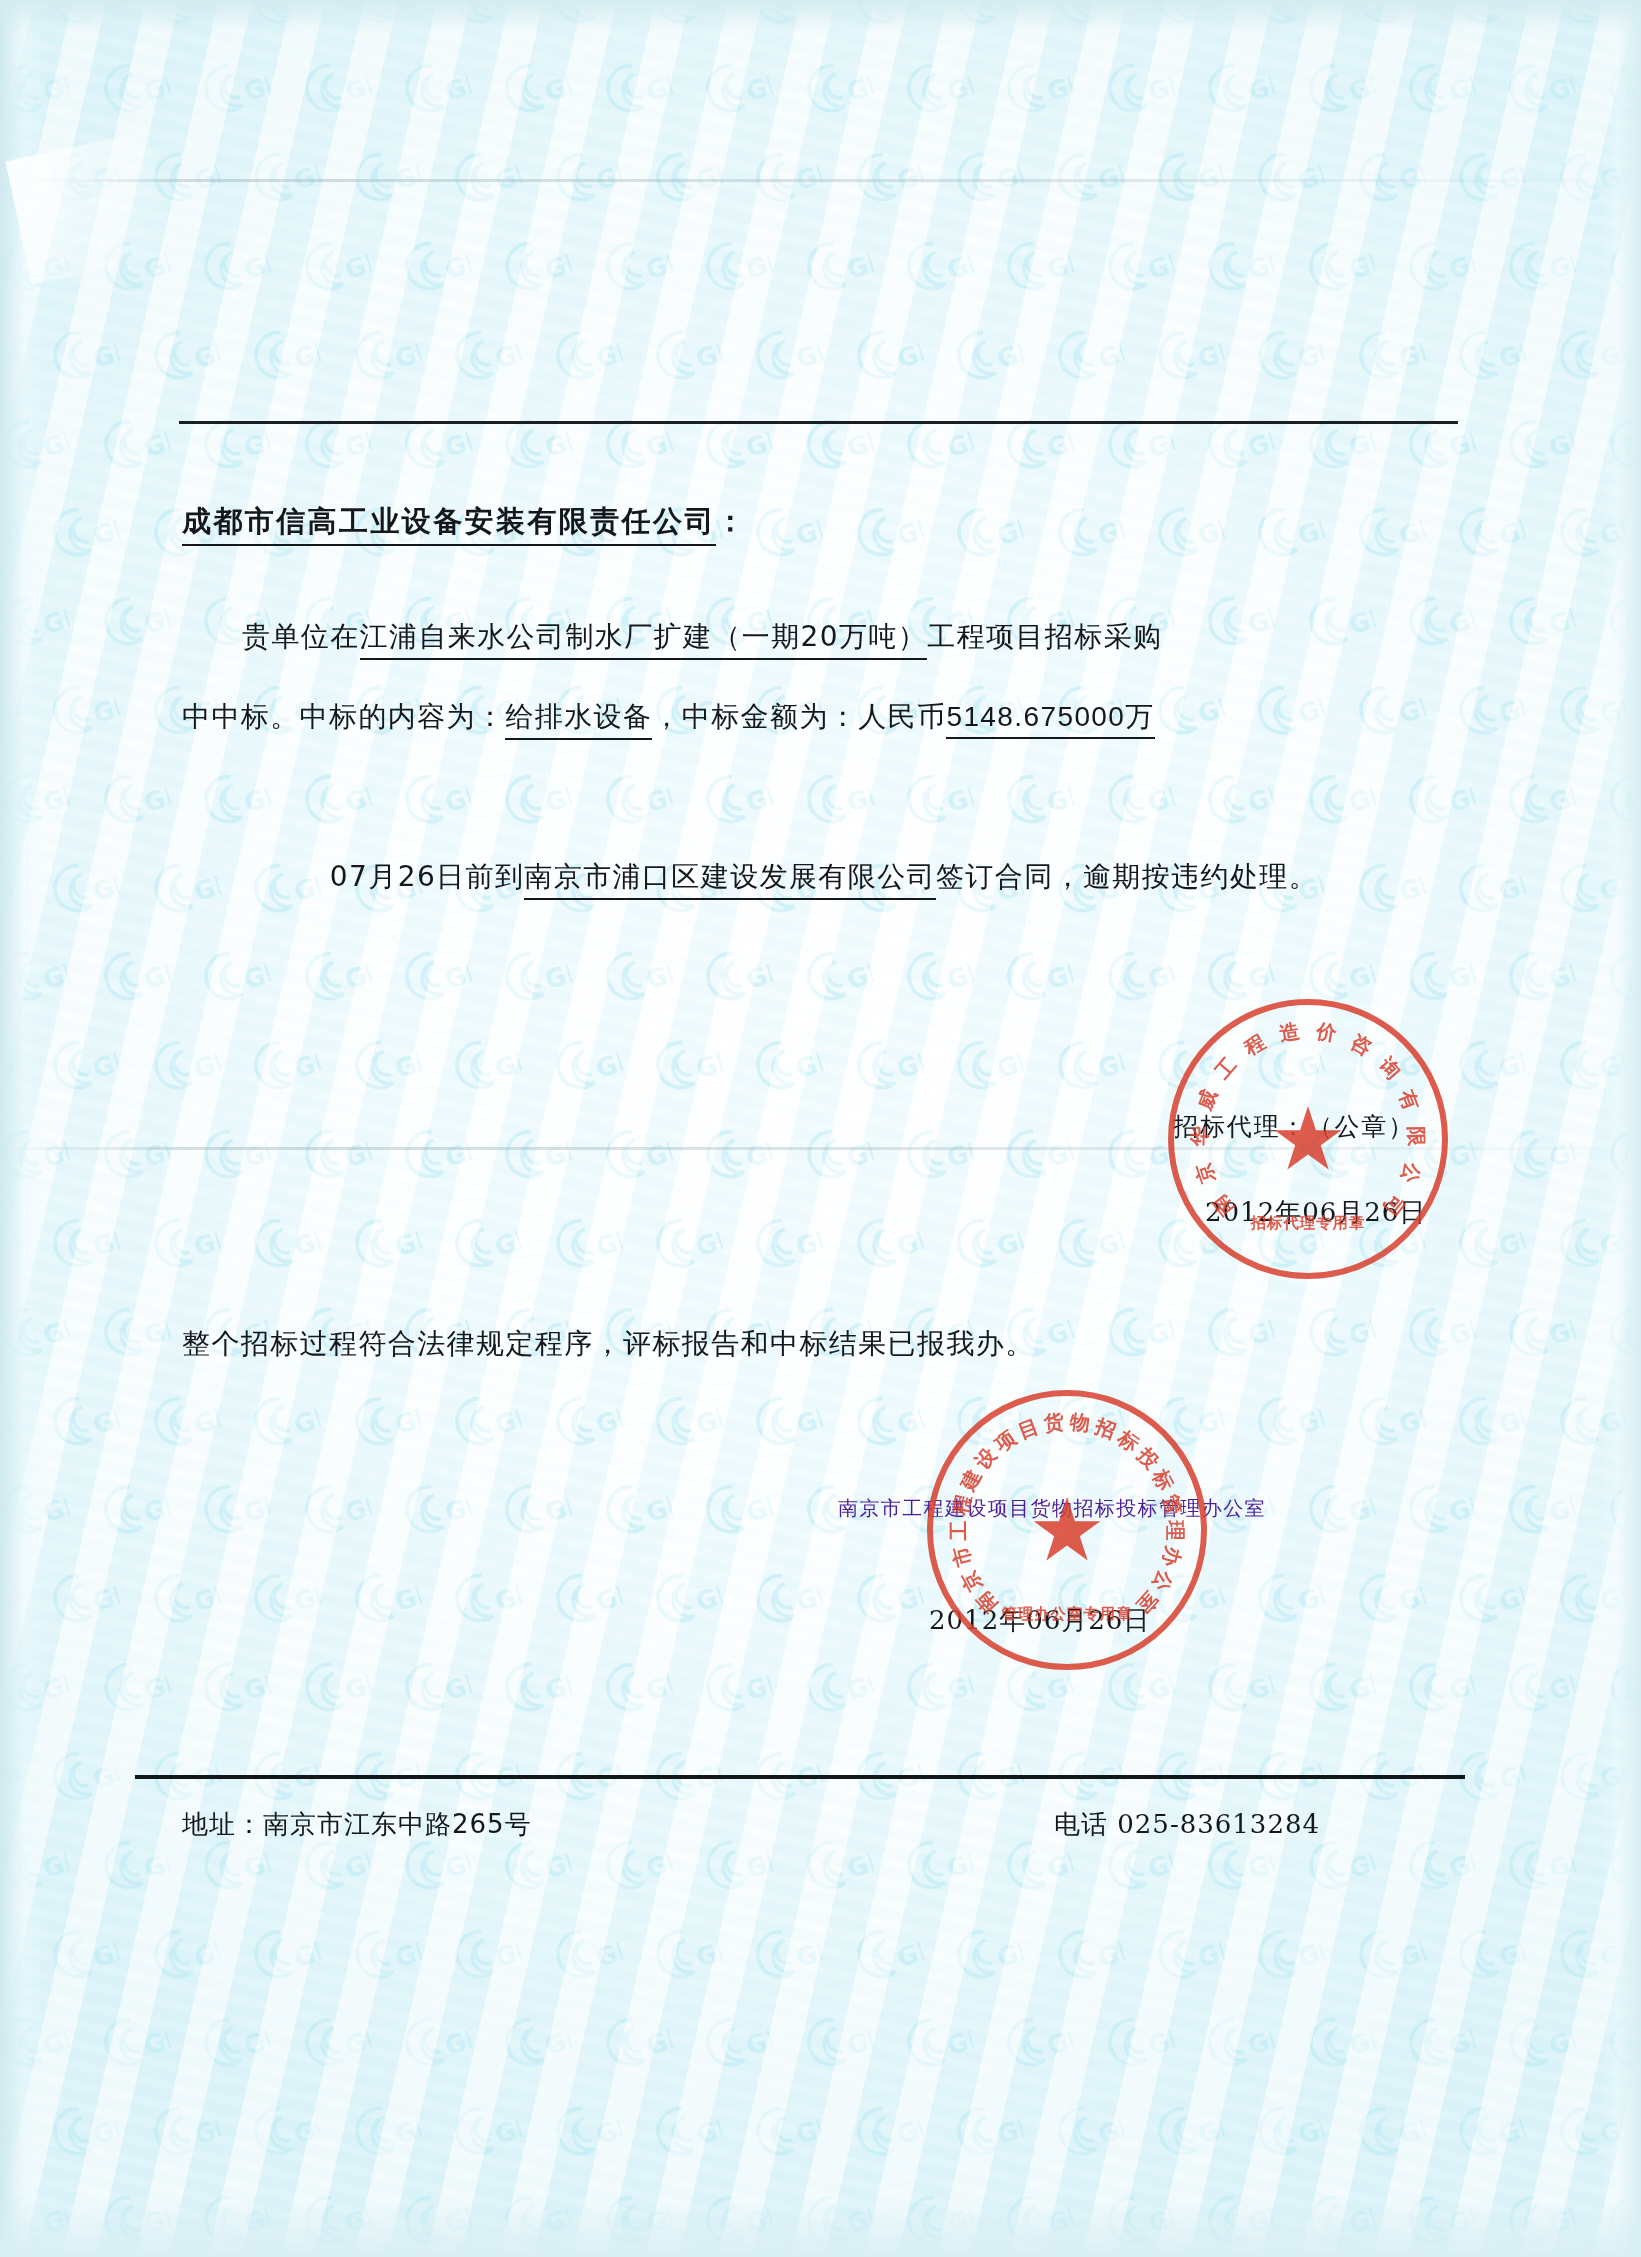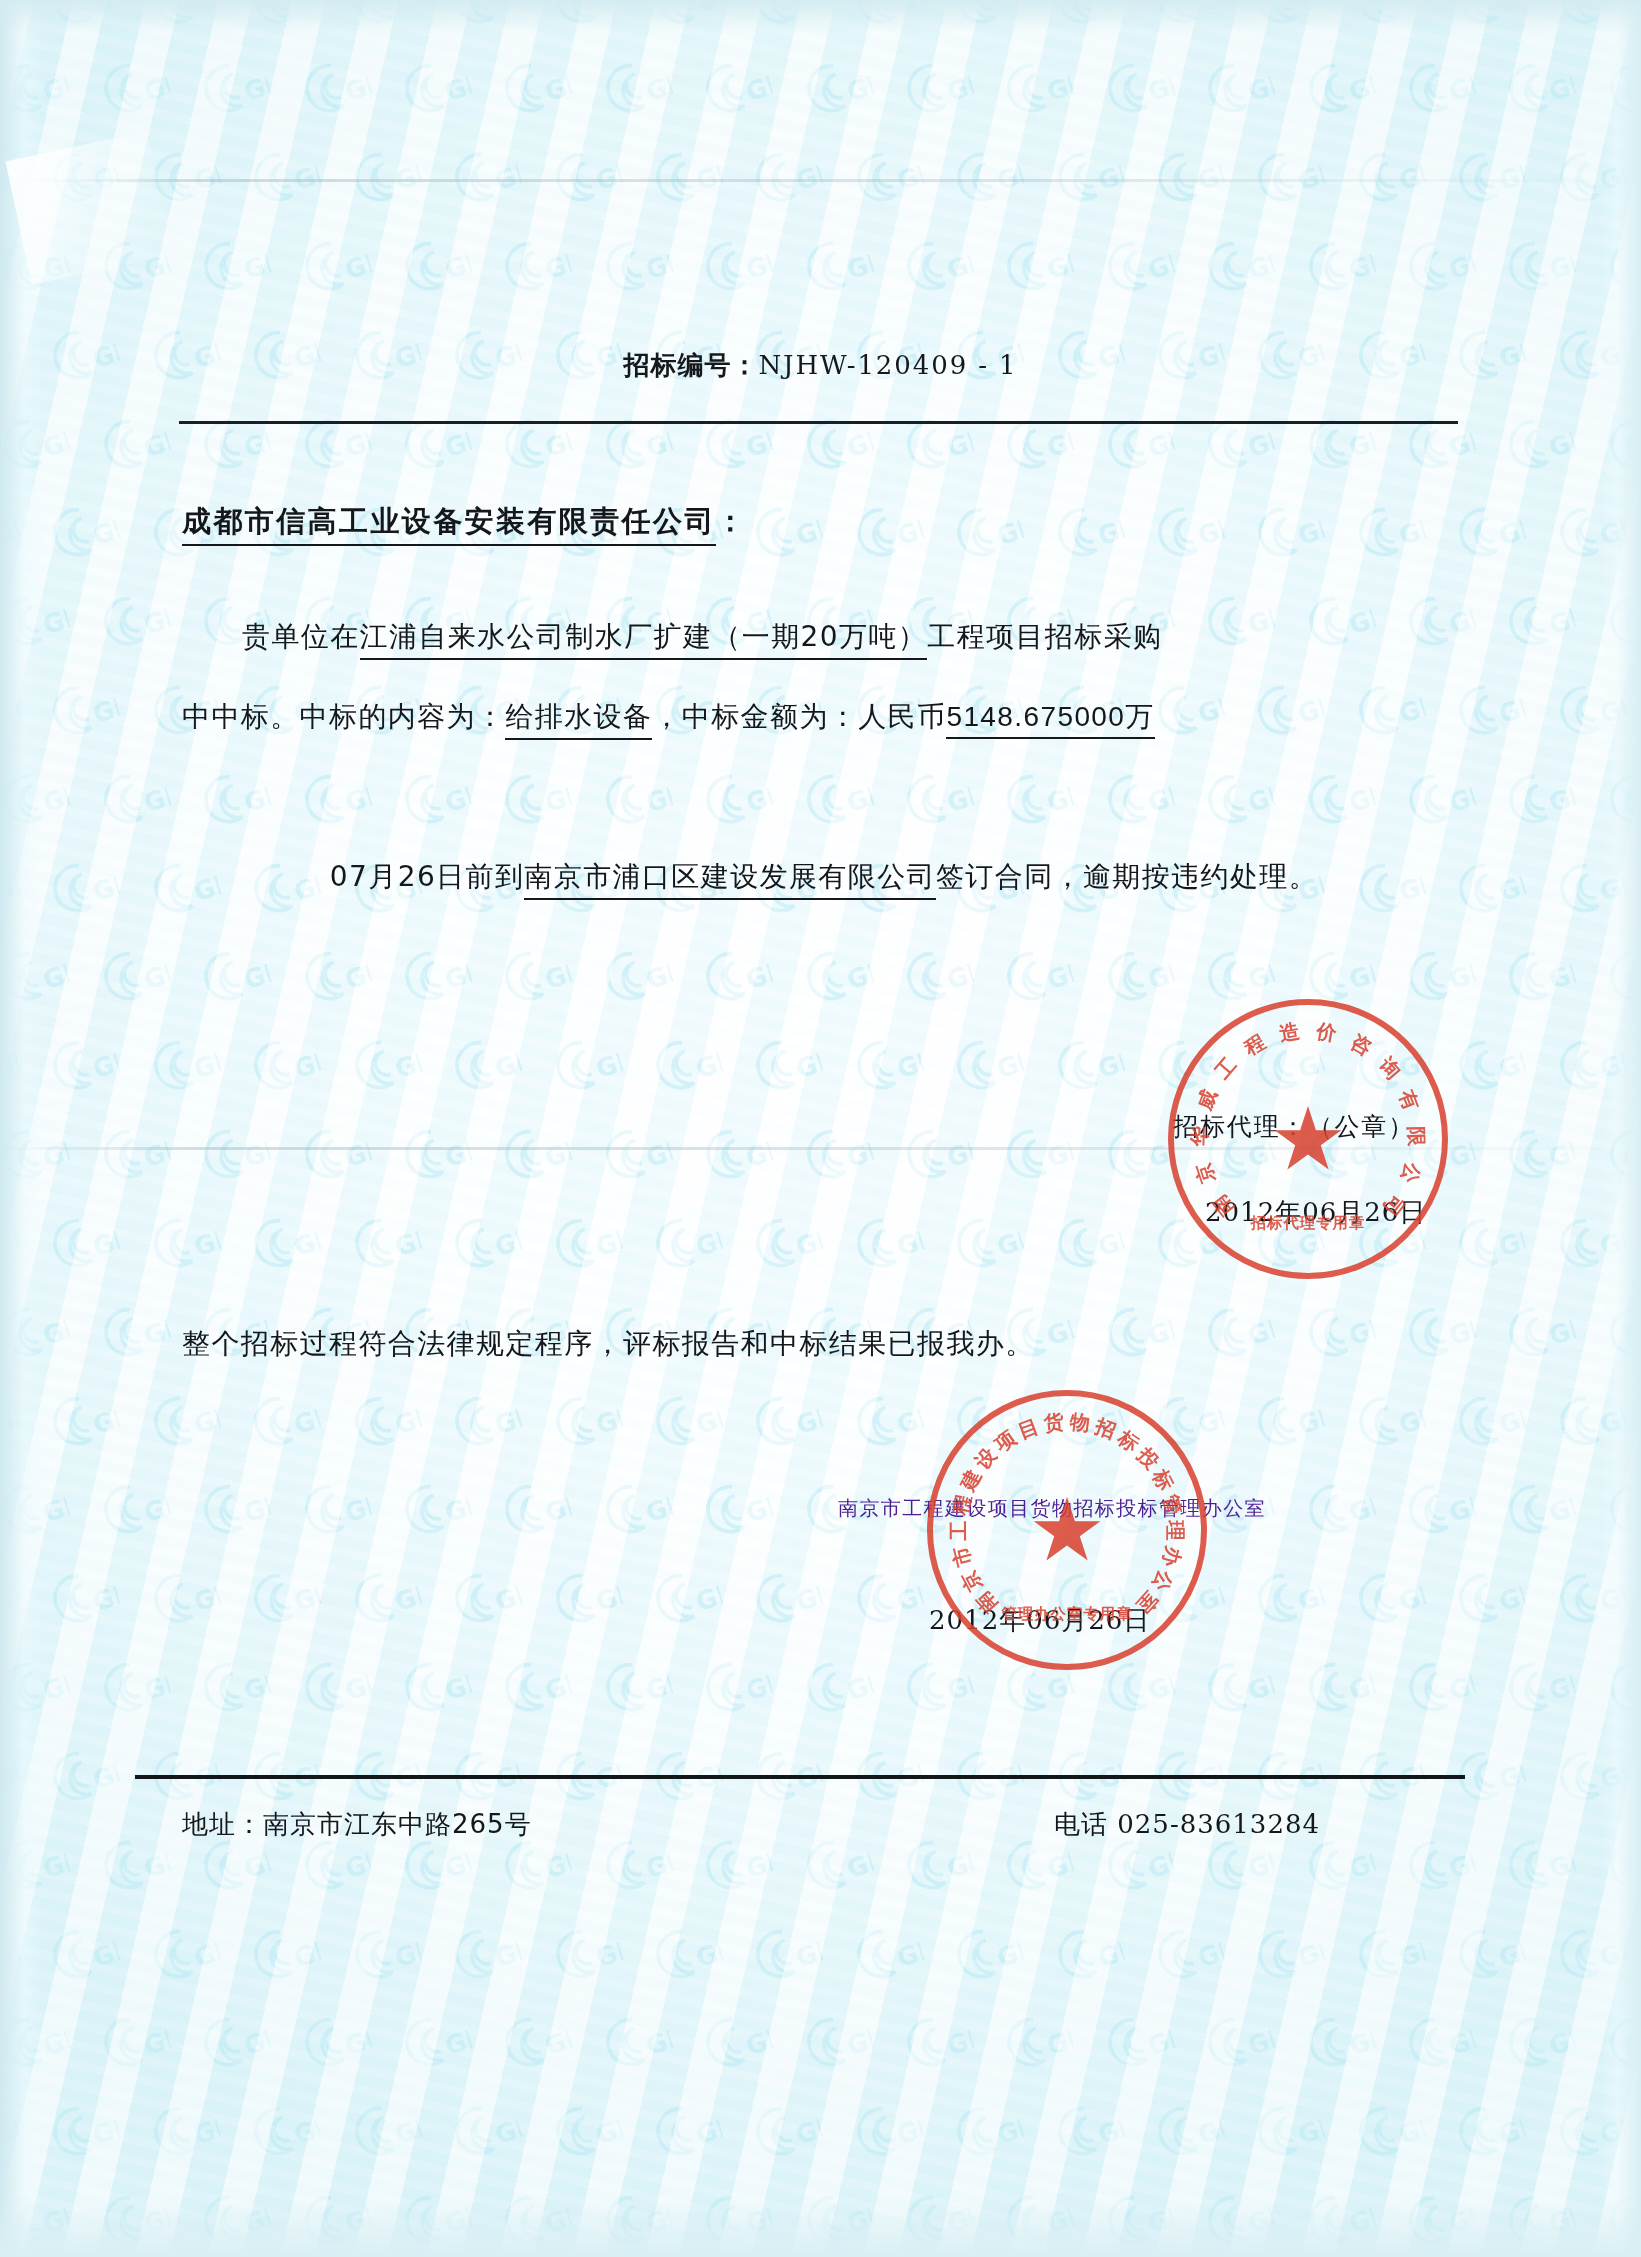"招标编号：NJHW-120409 - 1" div.doc-number { html: <div> <span>招标编号：</span><span>NJHW-120409 - 1</span> </div> -> none }
